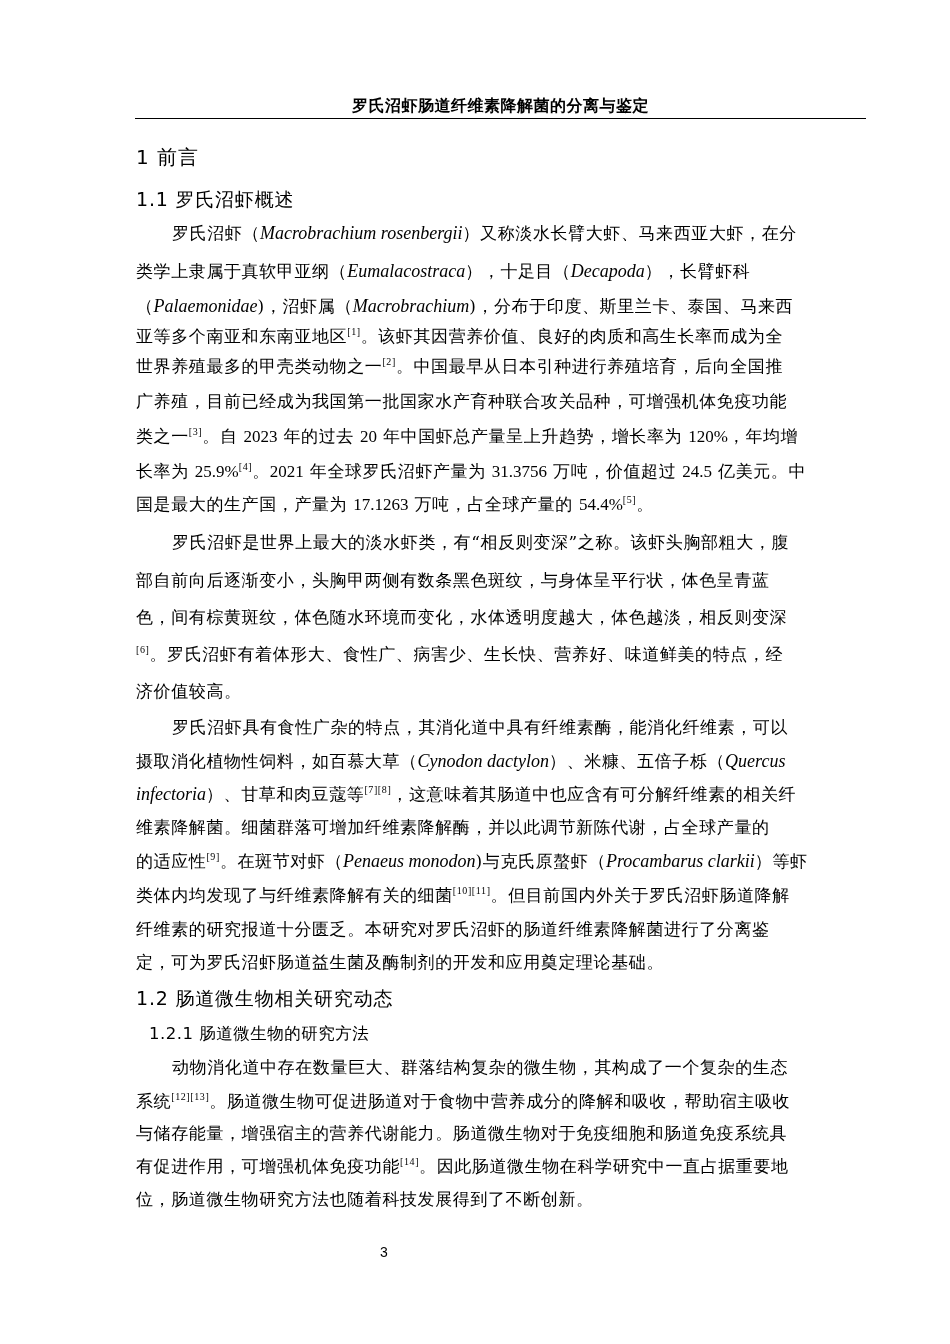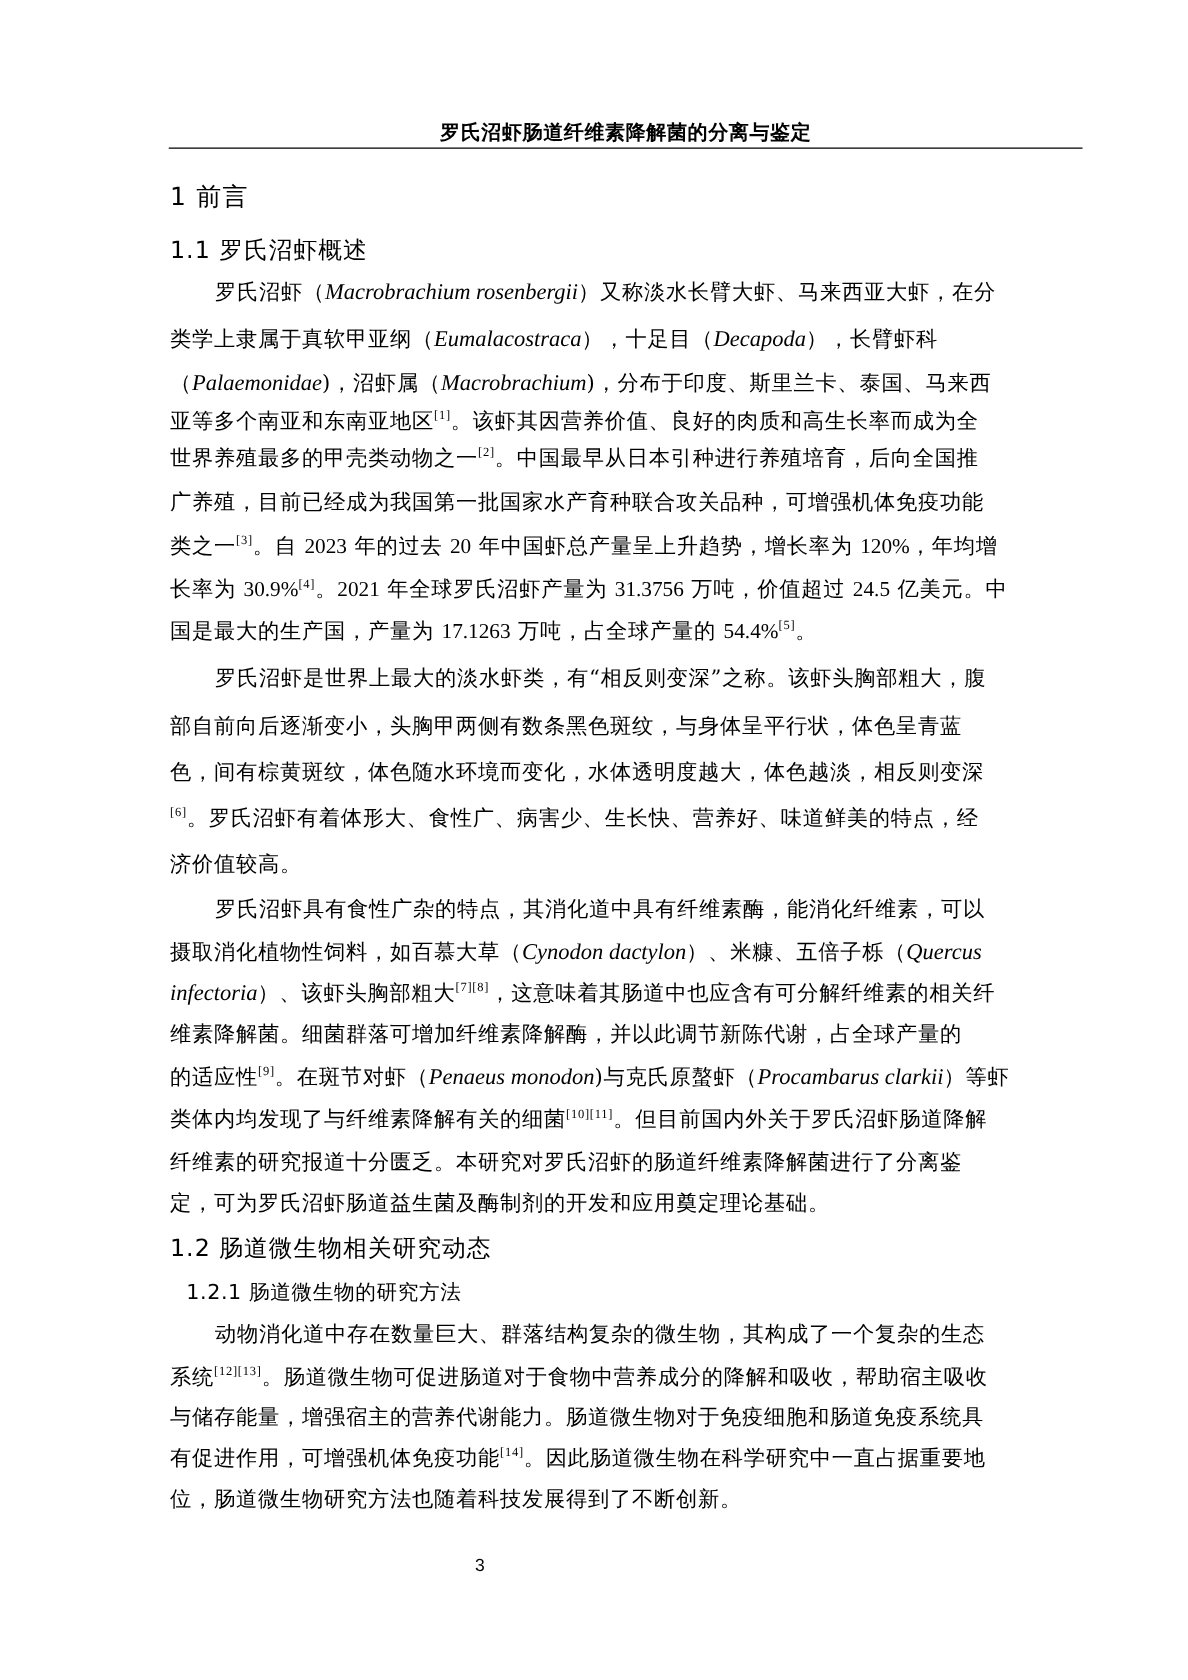"30.9%" span.lat { text: 30.9% -> 25.9% }
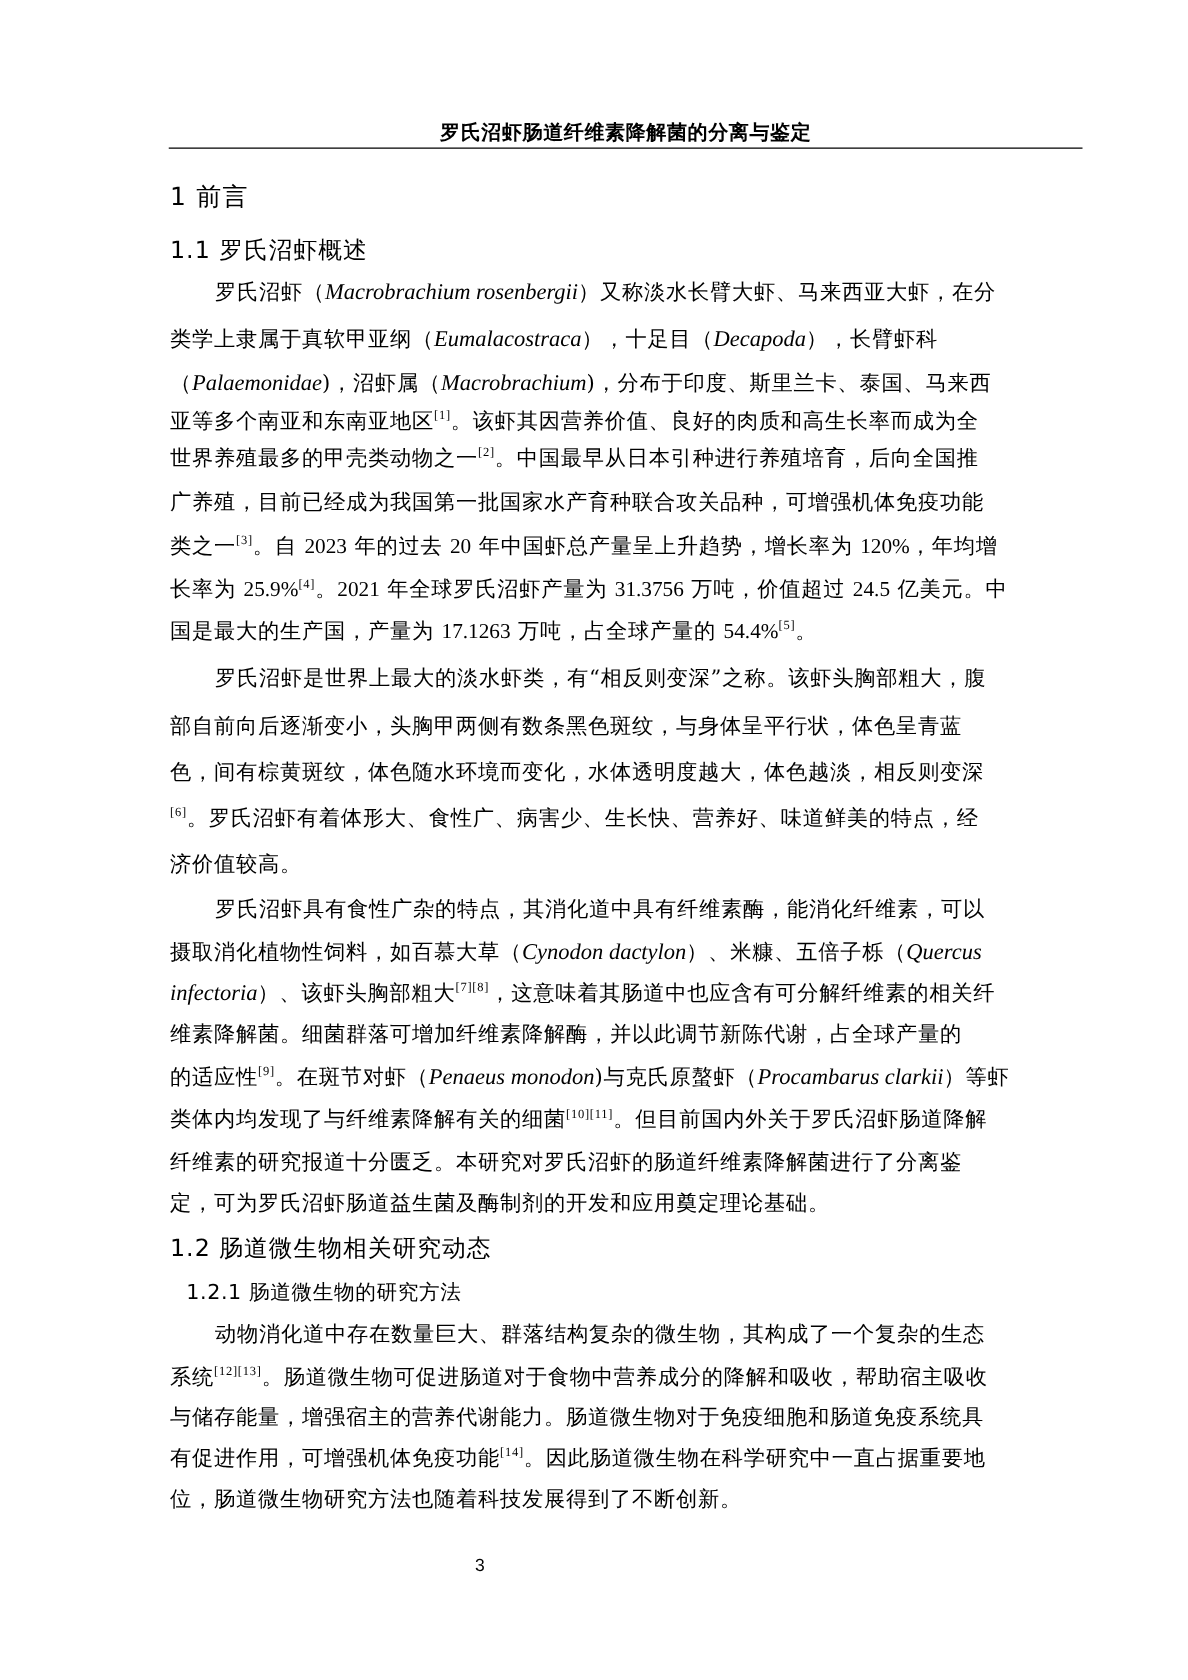"）、该虾头胸部粗大" span { text: 该虾头胸部粗大 -> 甘草和肉豆蔻等 }
